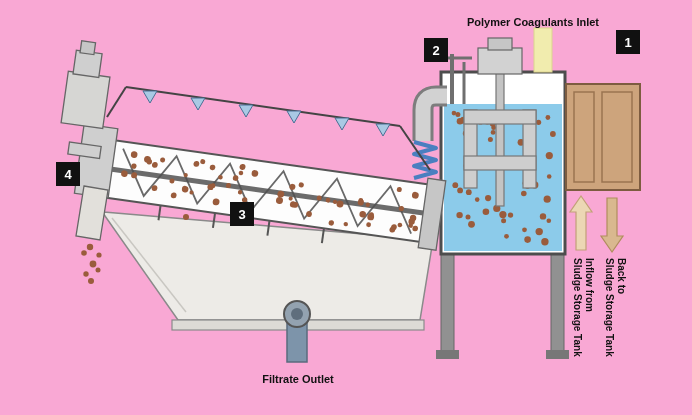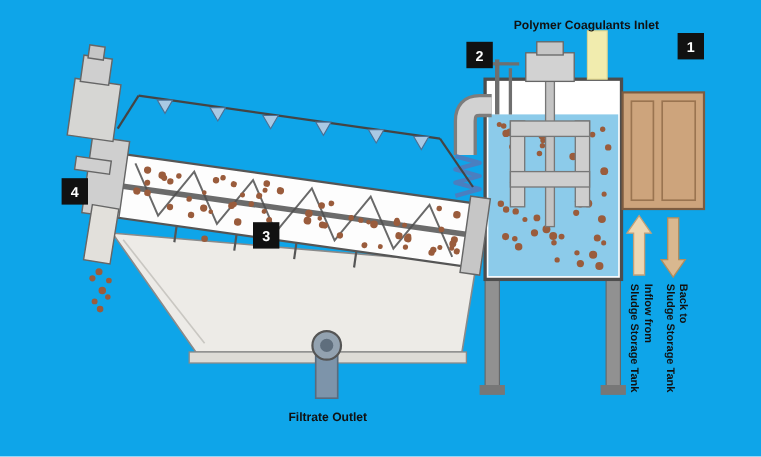"Polymer Coagulants Inlet" .stage { background: #0ea5e9 -> #f9a8d4 }
